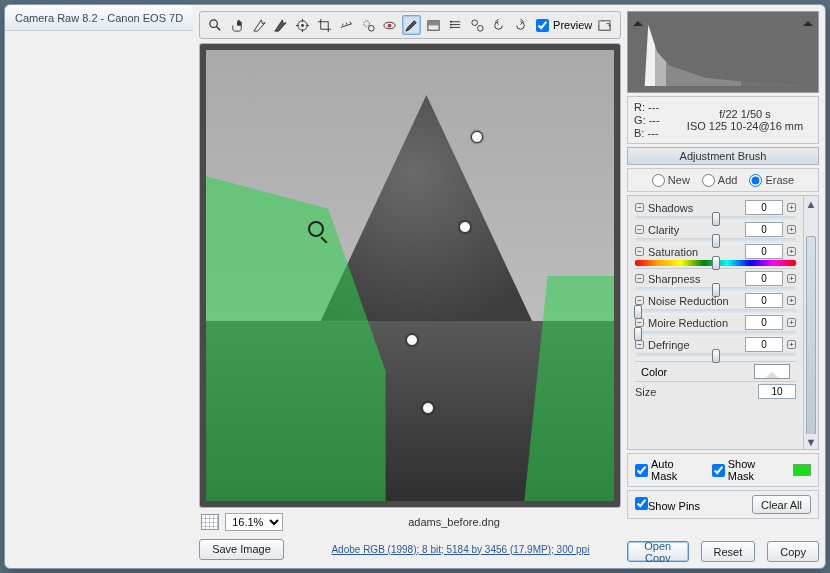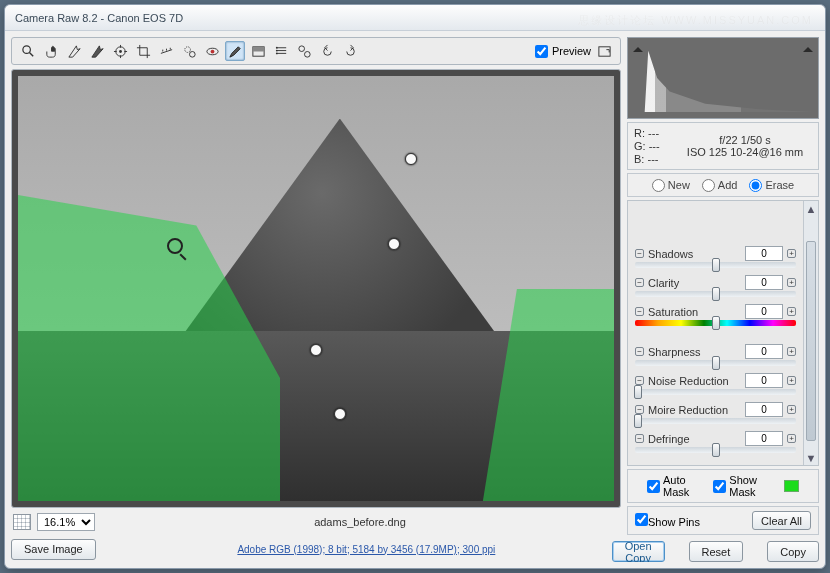"Camera Raw 8.2 - Canon" .window { flex-direction: column -> row }
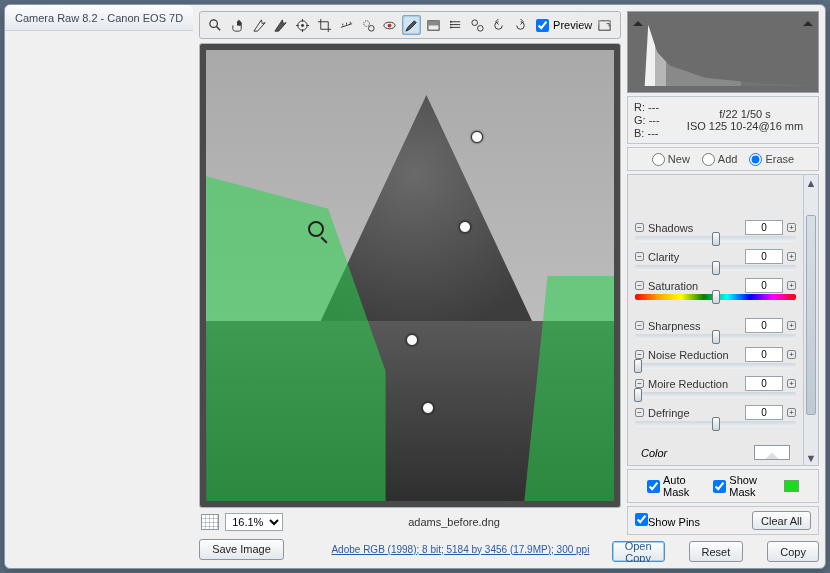"Adjustment Brush" div.panelhead { html: none -> <div>Adjustment Brush</div> }
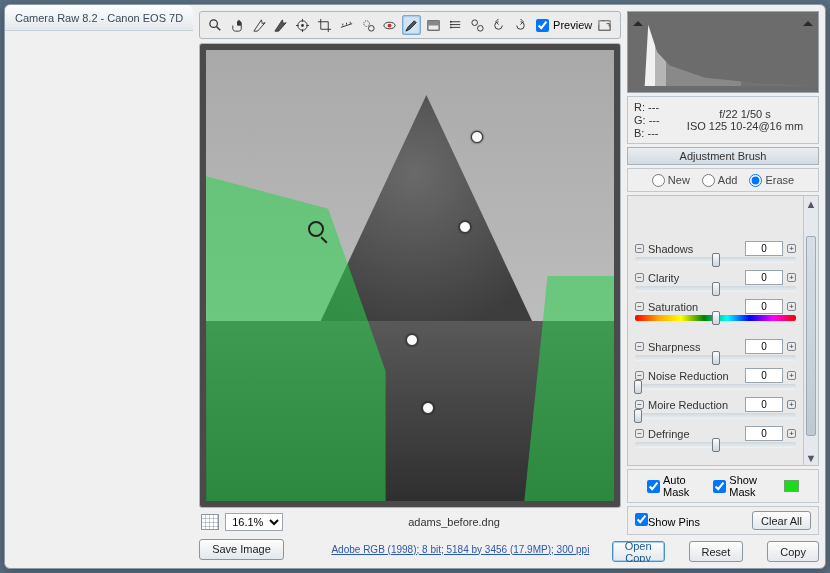"Shadows" .sliders { gap: 7px -> 0; margin-top: 41px -> none }
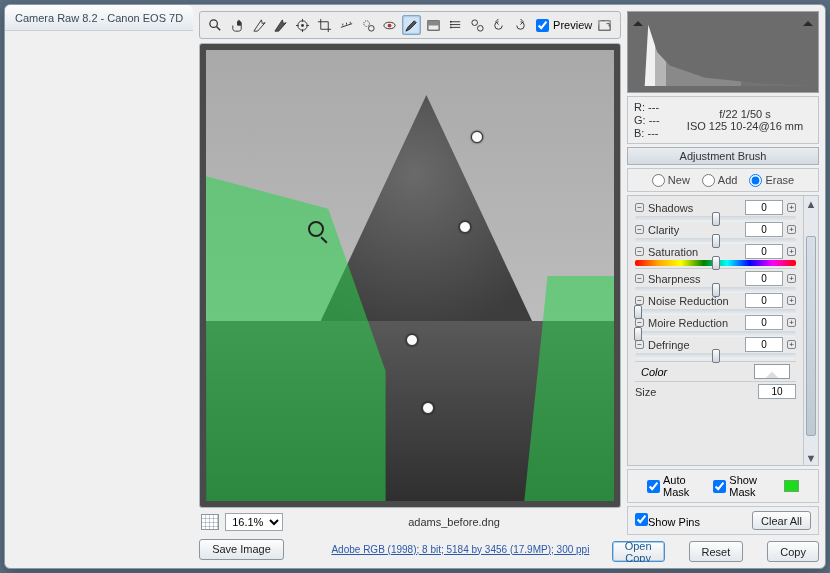"Color" .color-row { font-style: italic -> none }
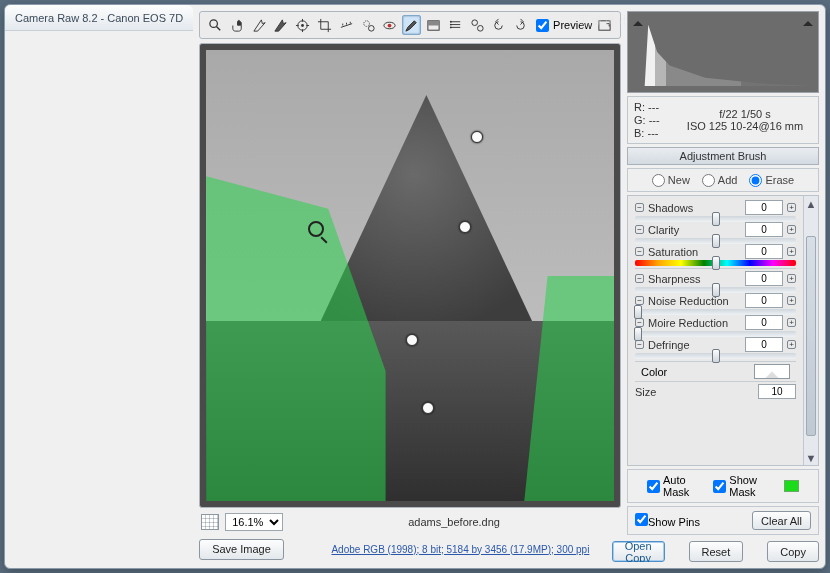"Auto Mask" .checks { padding: 4px 19px -> 4px 7px }
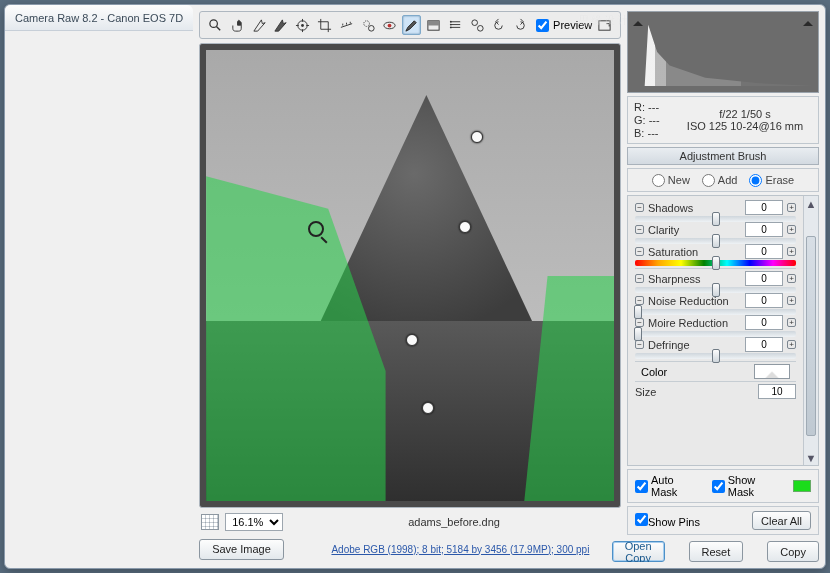"Open Copy" .footer-right { gap: 24px -> 12px; margin-top: none -> 16px }
